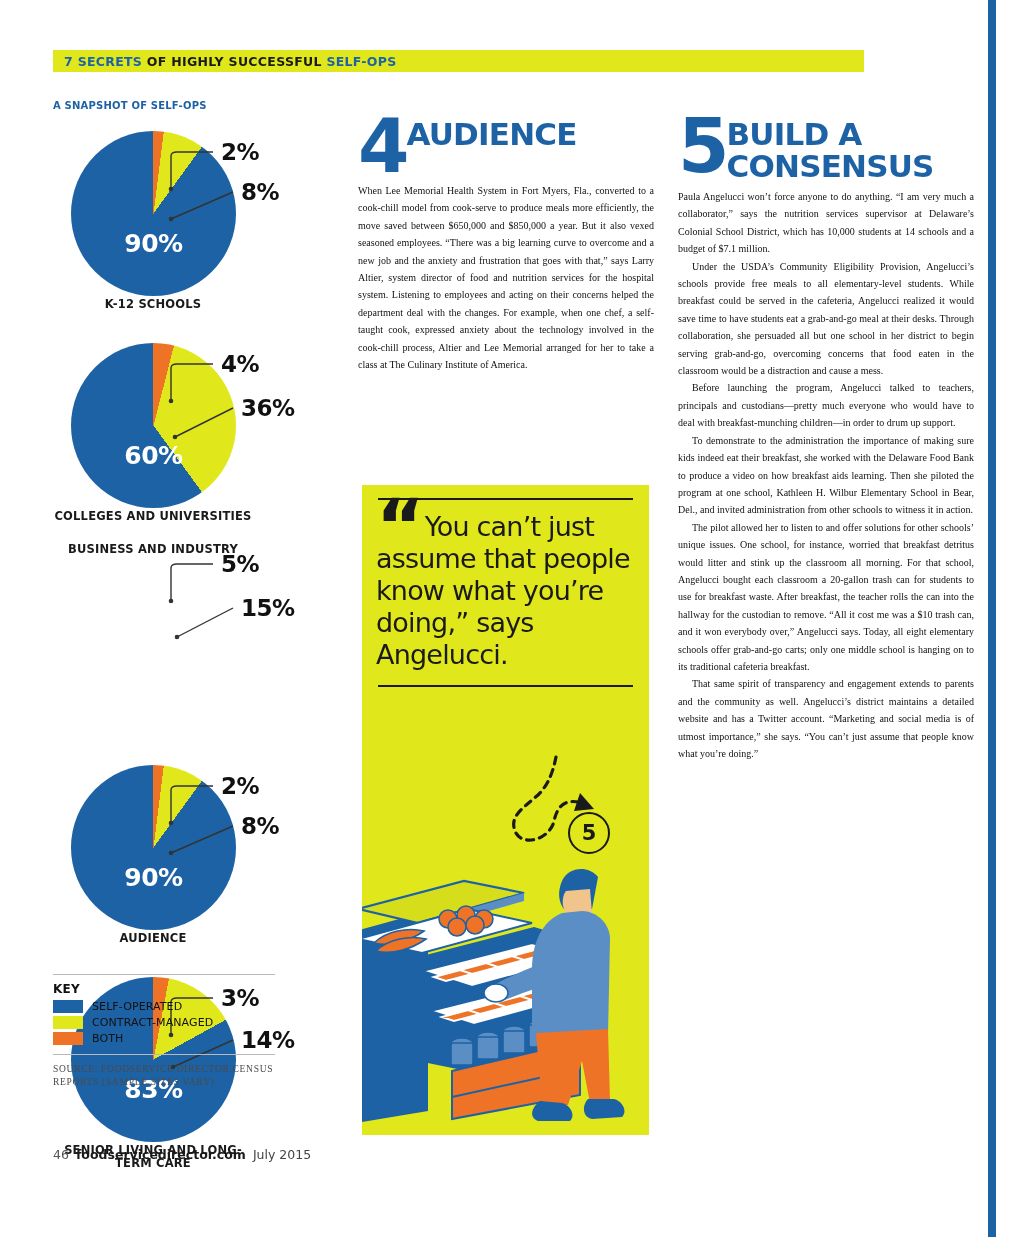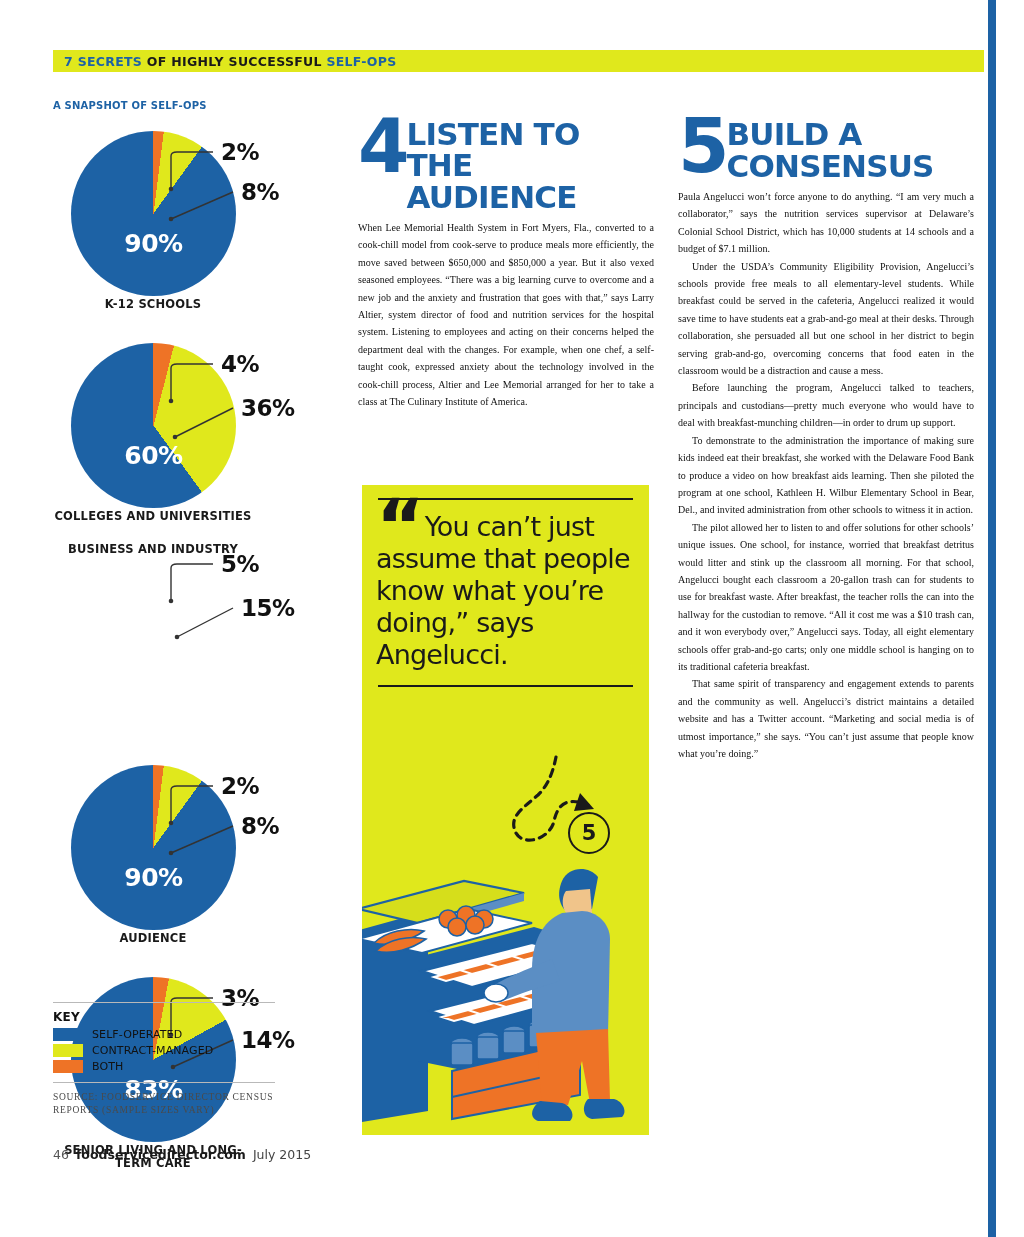"7 SECRETS OF HIGHLY SUCCESSFUL" .runhead { width: 931px -> 811px }
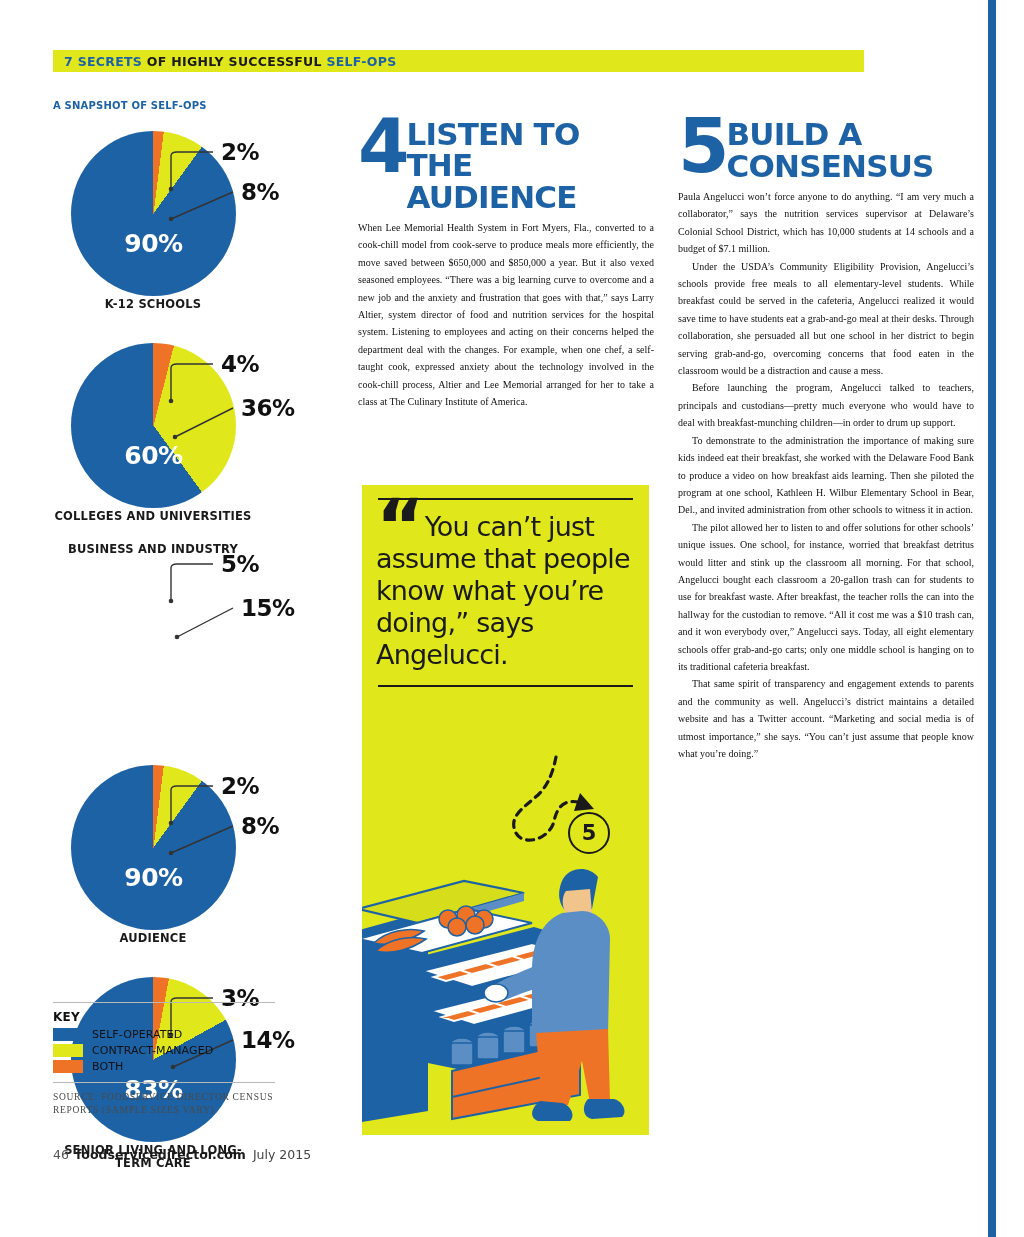"LISTEN TO THE" div.sect-title { html: <div>LISTEN TO THE</div> -> none }
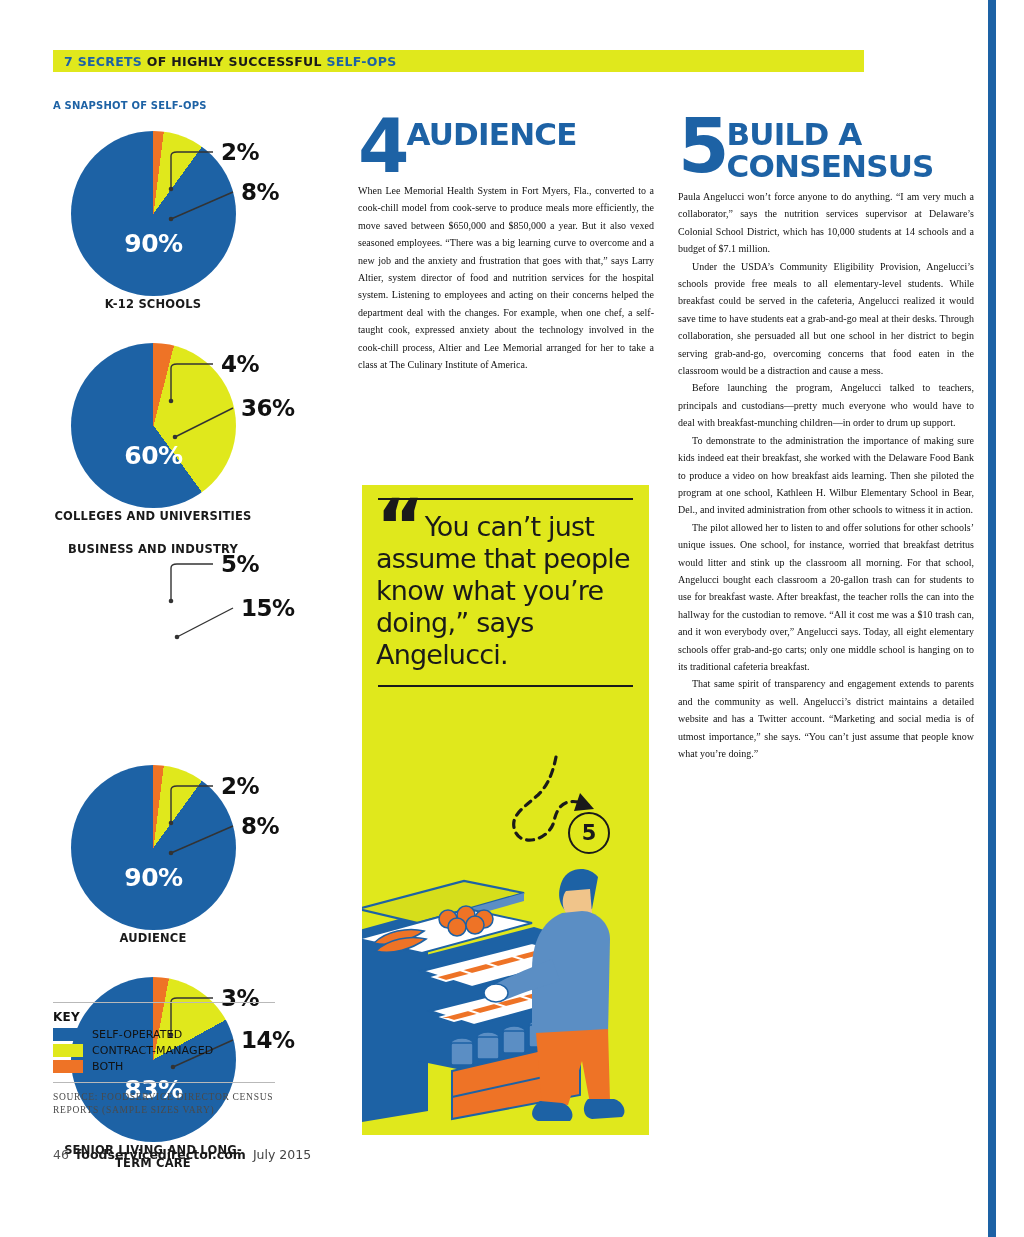"KEY" .key-box { top: 1002px -> 974px }
